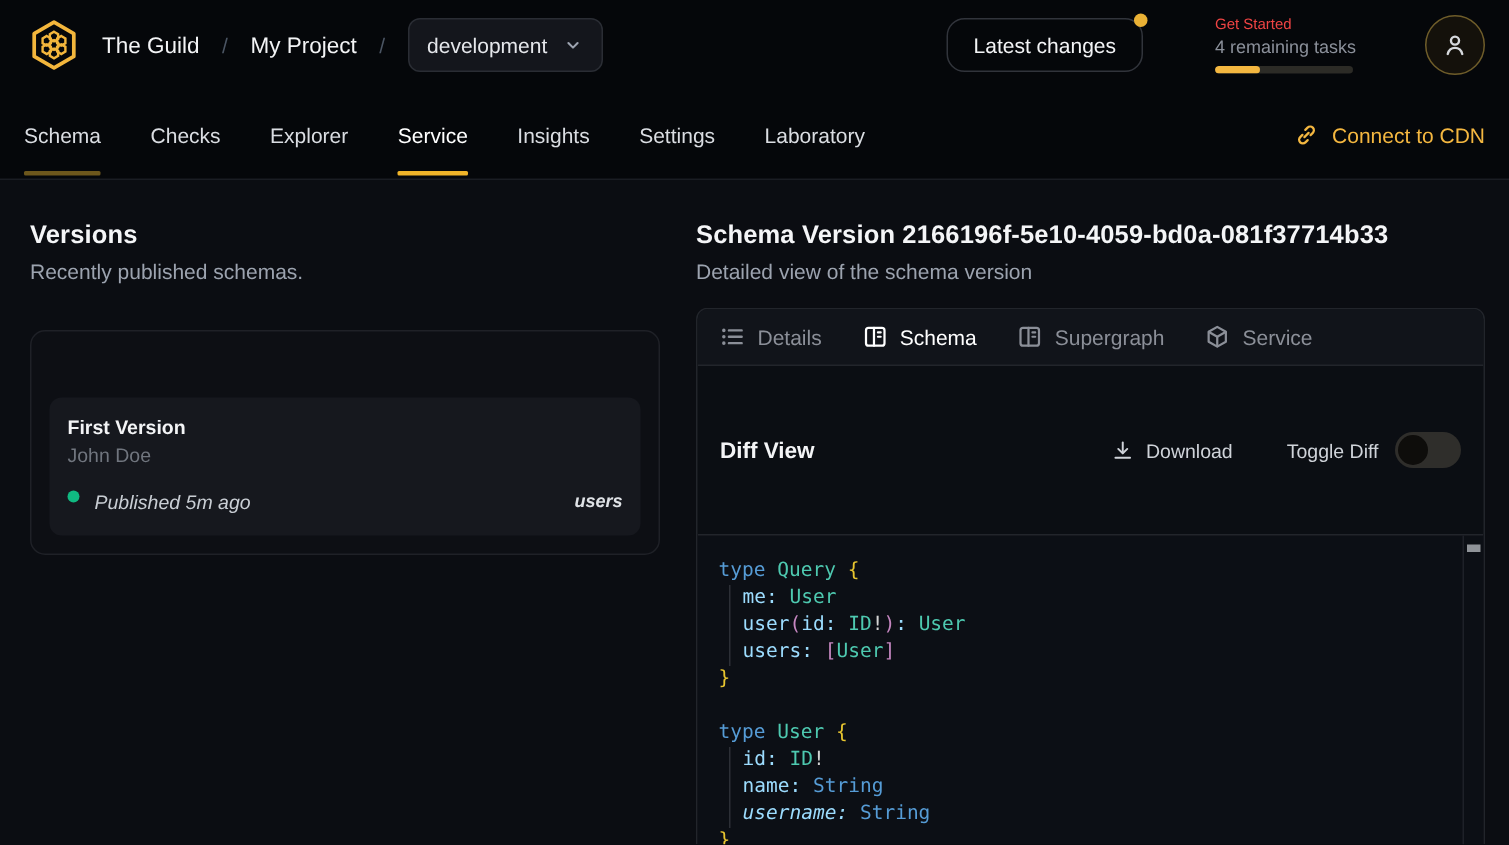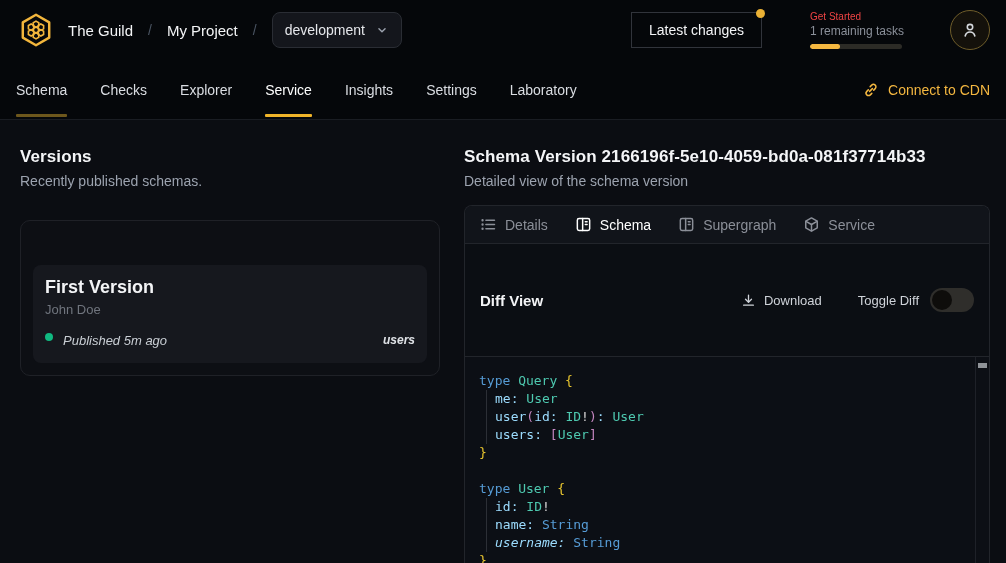"Latest changes" .latest { border-radius: 0 -> 12px }
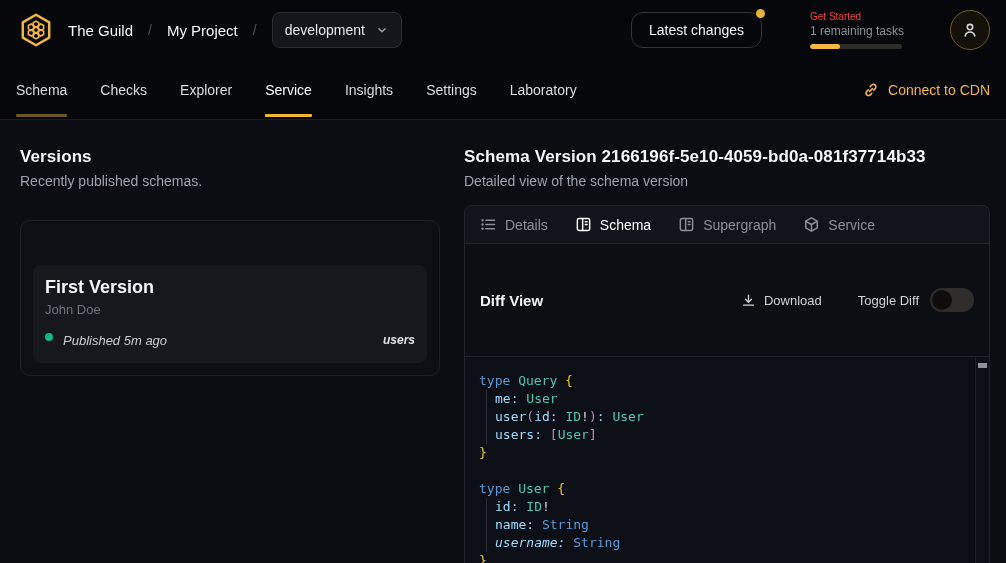"1 remaining tasks" div.gs-sub { text: 1 -> 4 }
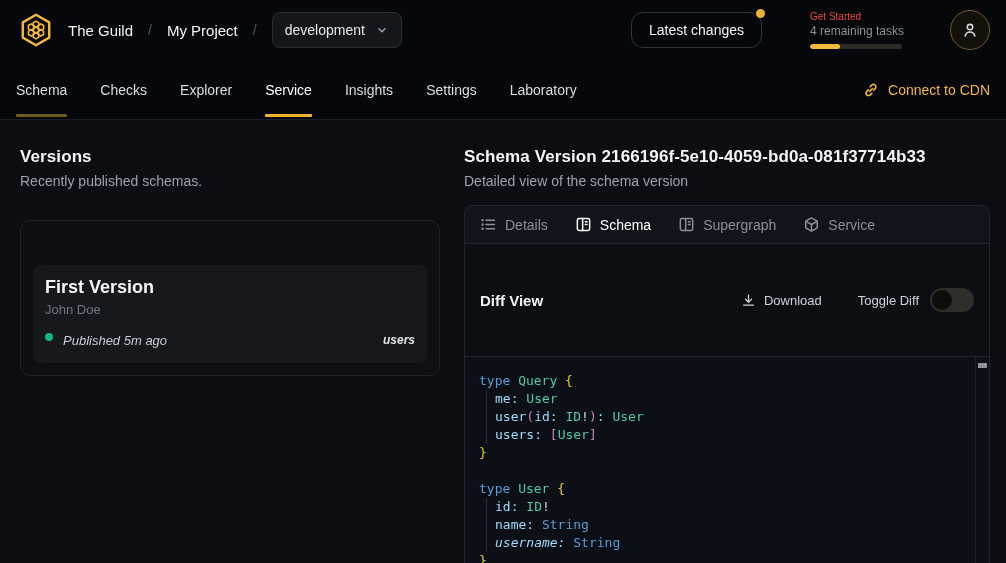"First Version" .vi-name { font-size: 18px -> 13px }
